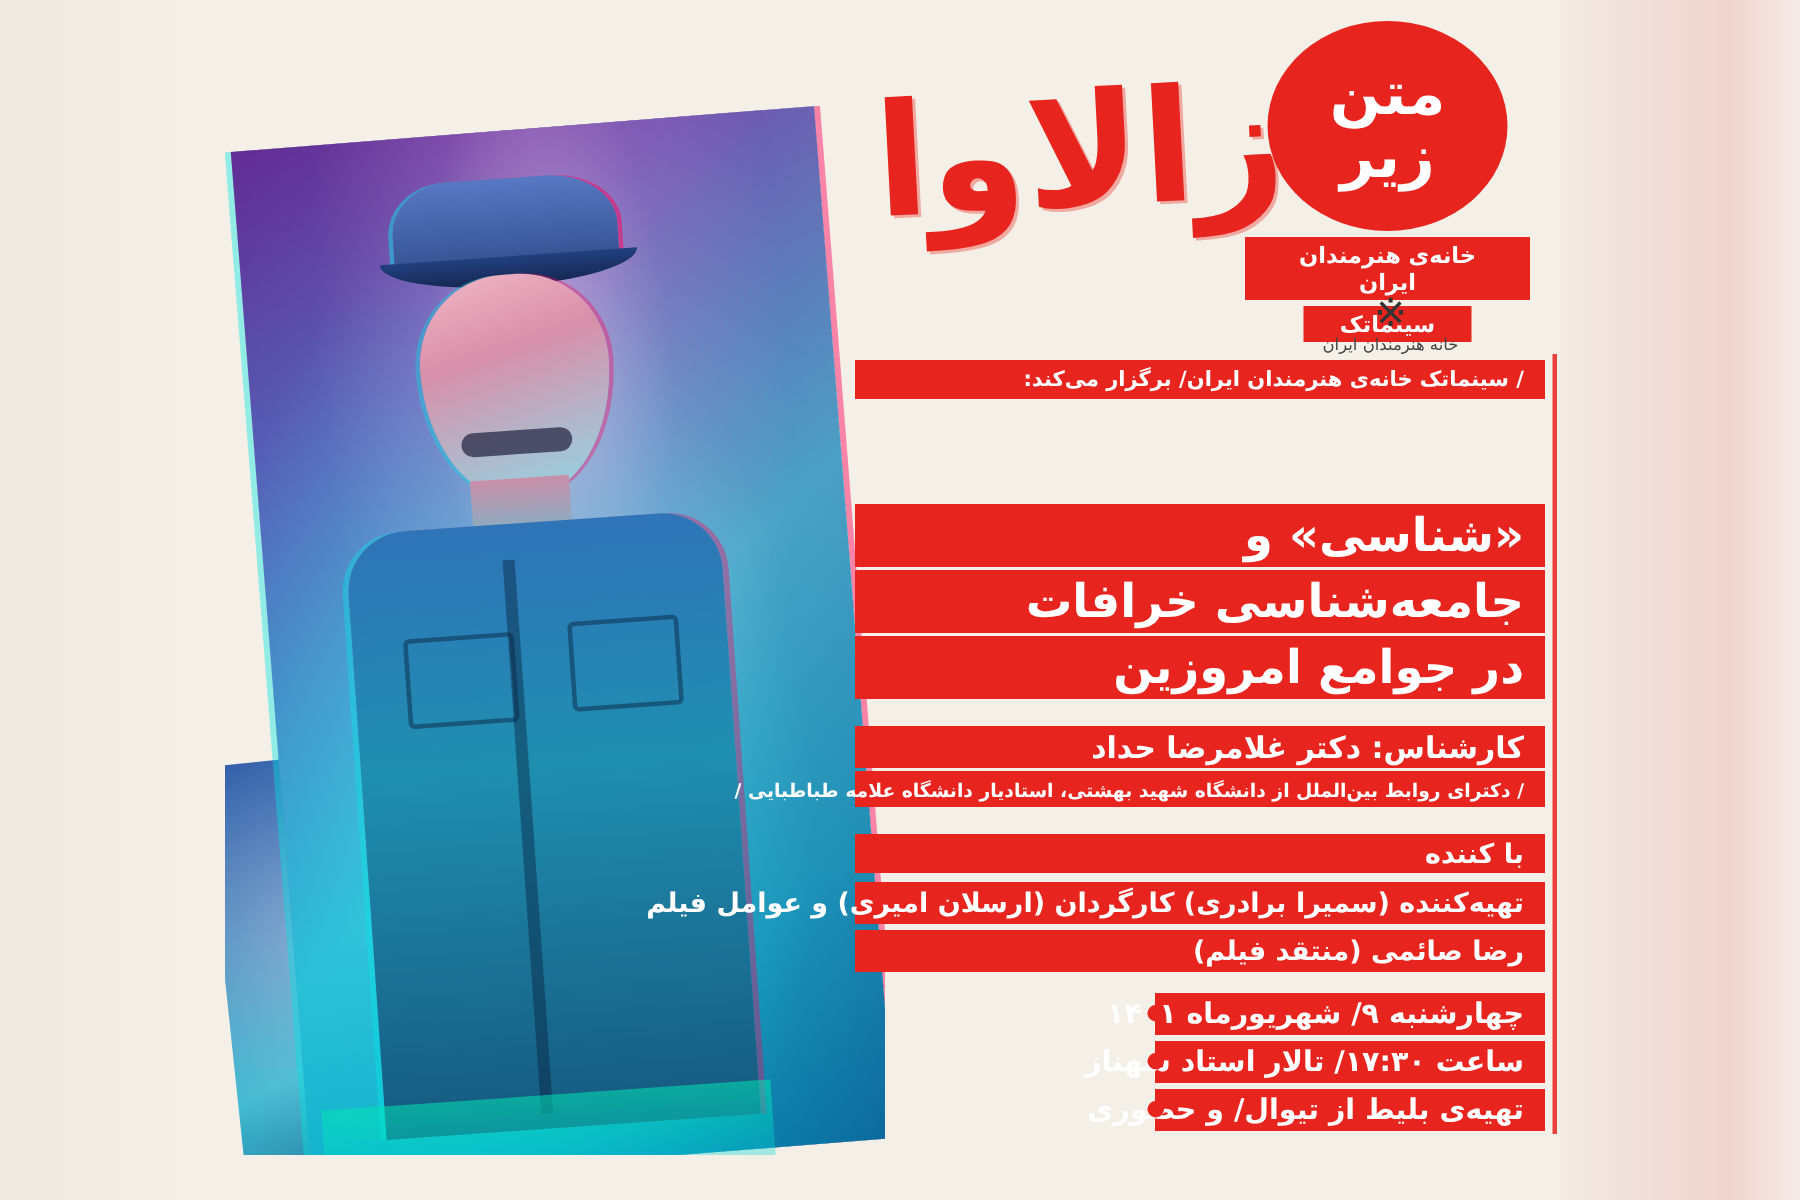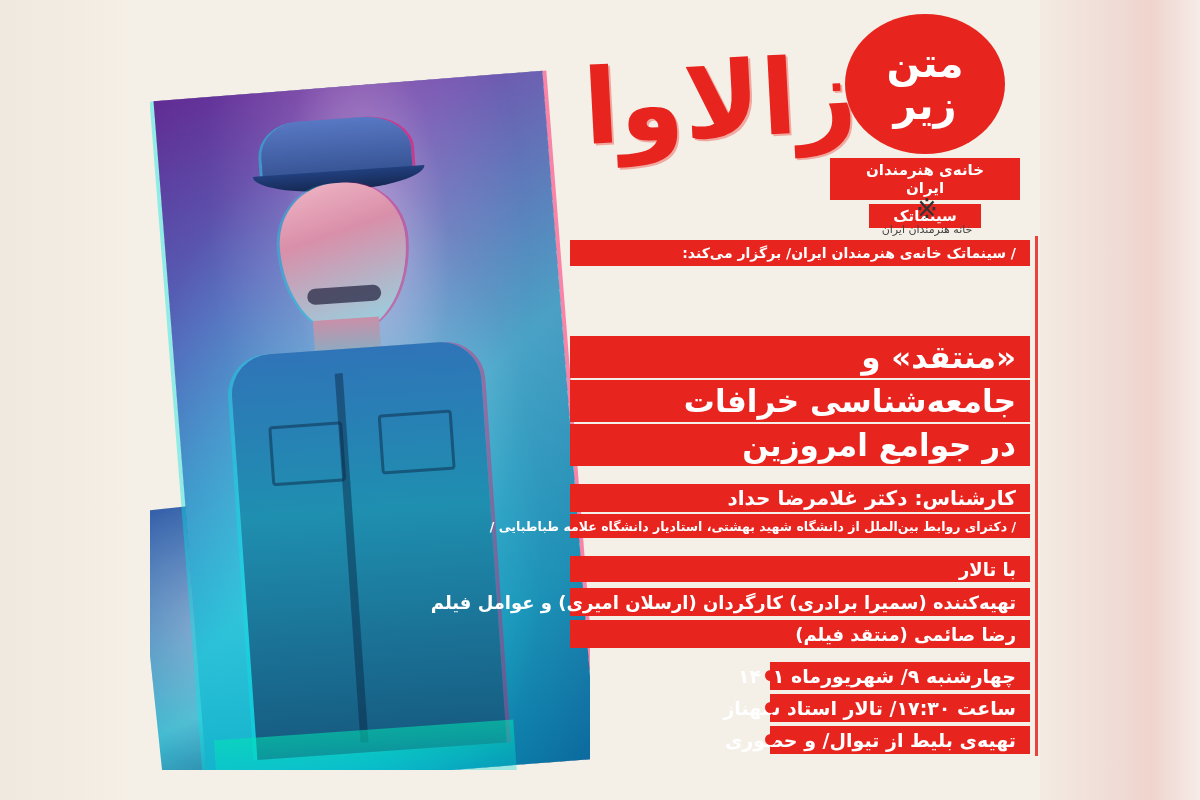"«منتقد» و" div.bar { text: منتقد -> شناسی }
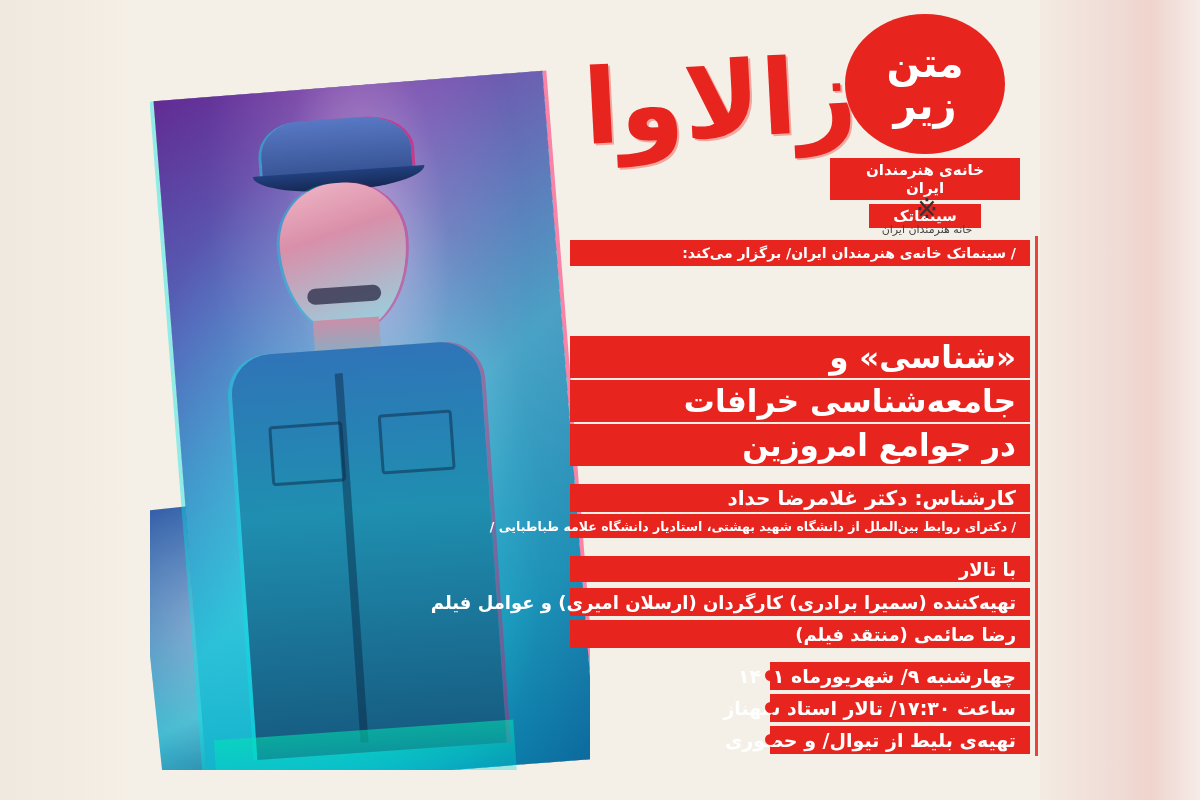"با تالار" div.bar { text: تالار -> کننده }
